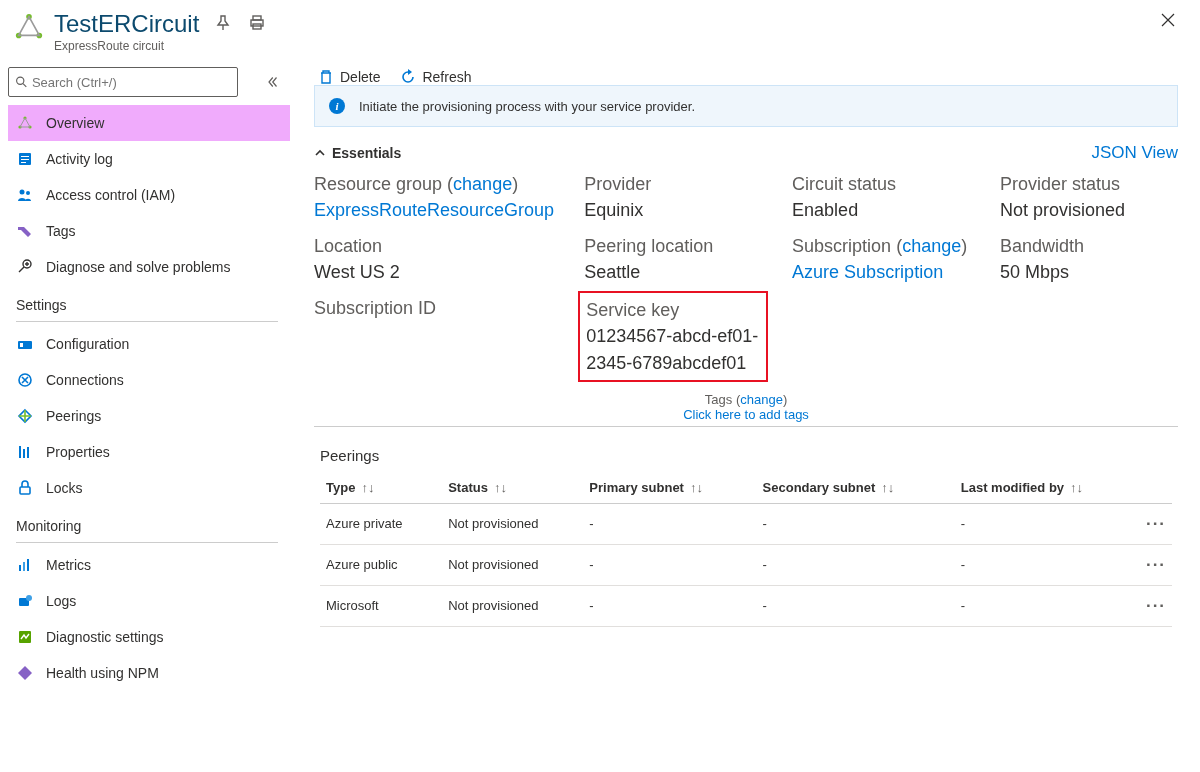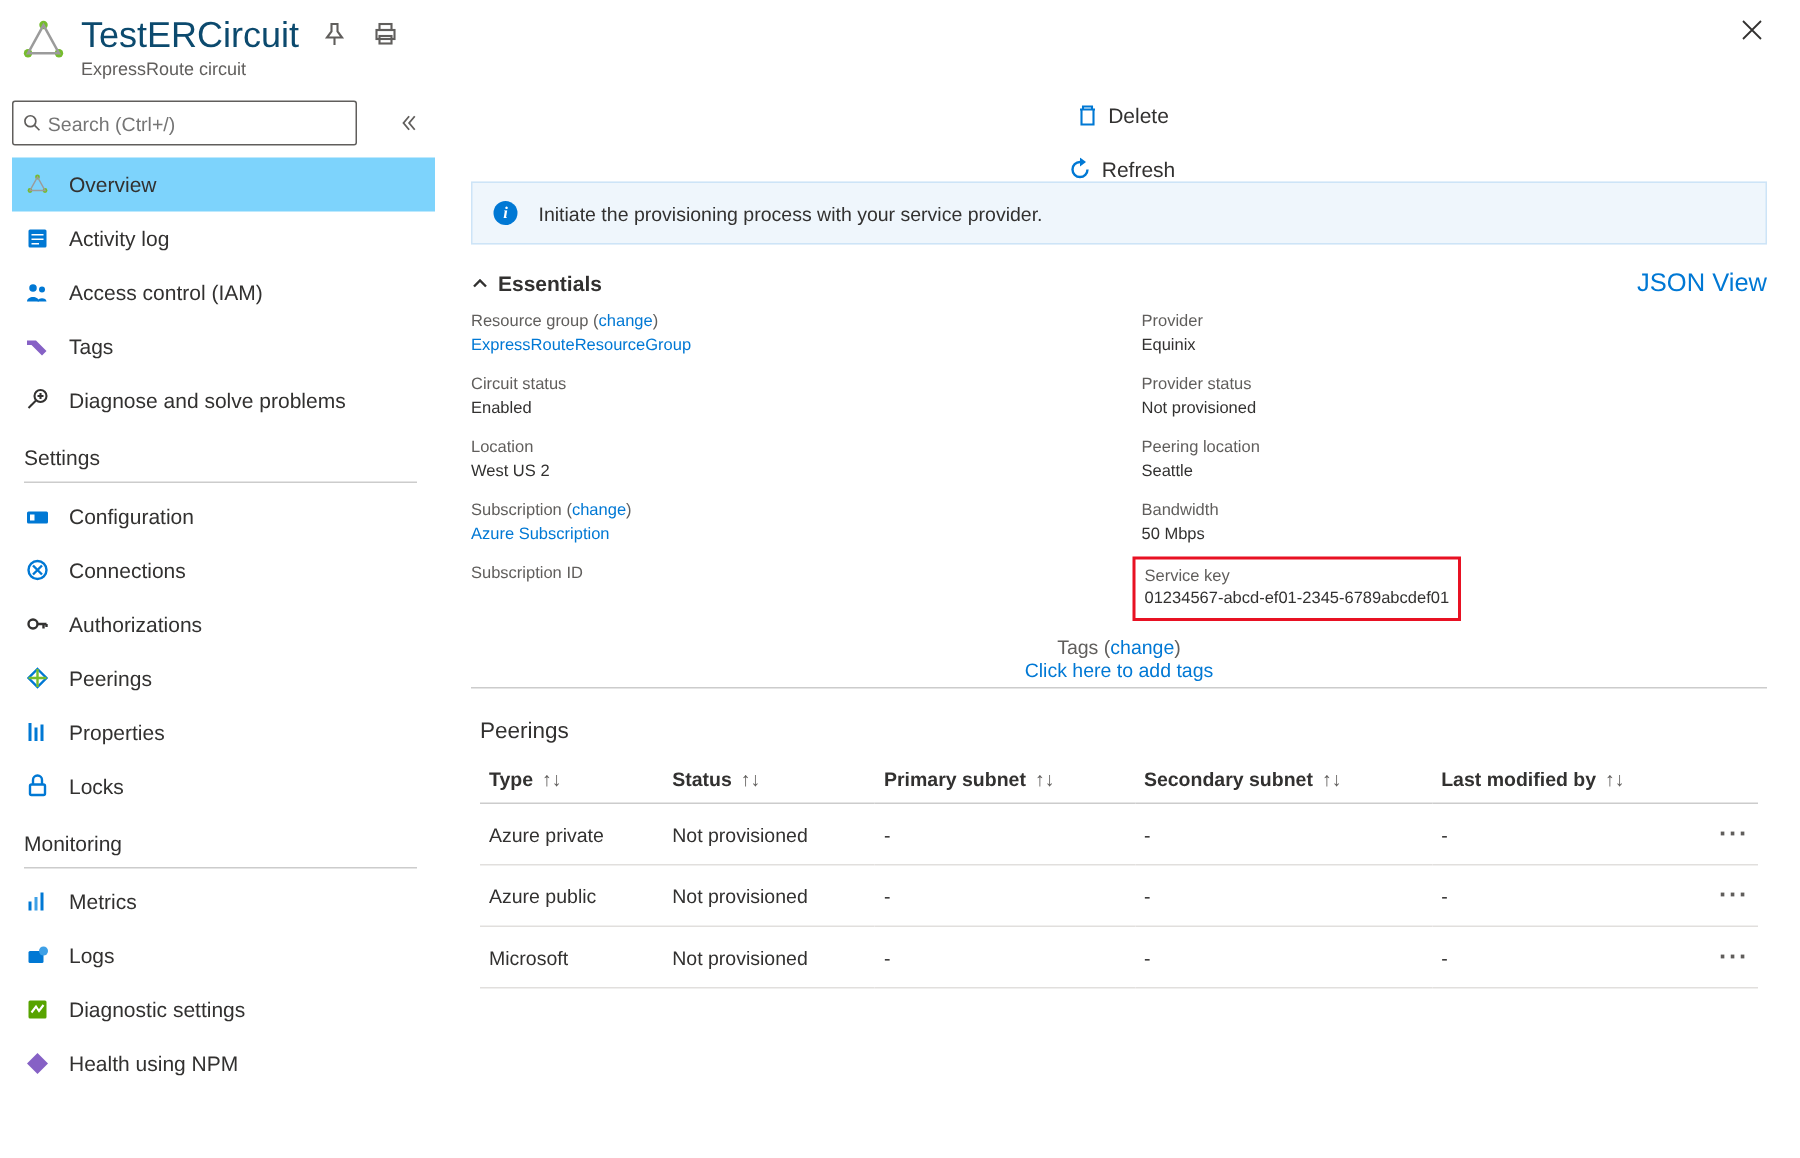"Delete" .toolbar { flex-direction: column -> none }
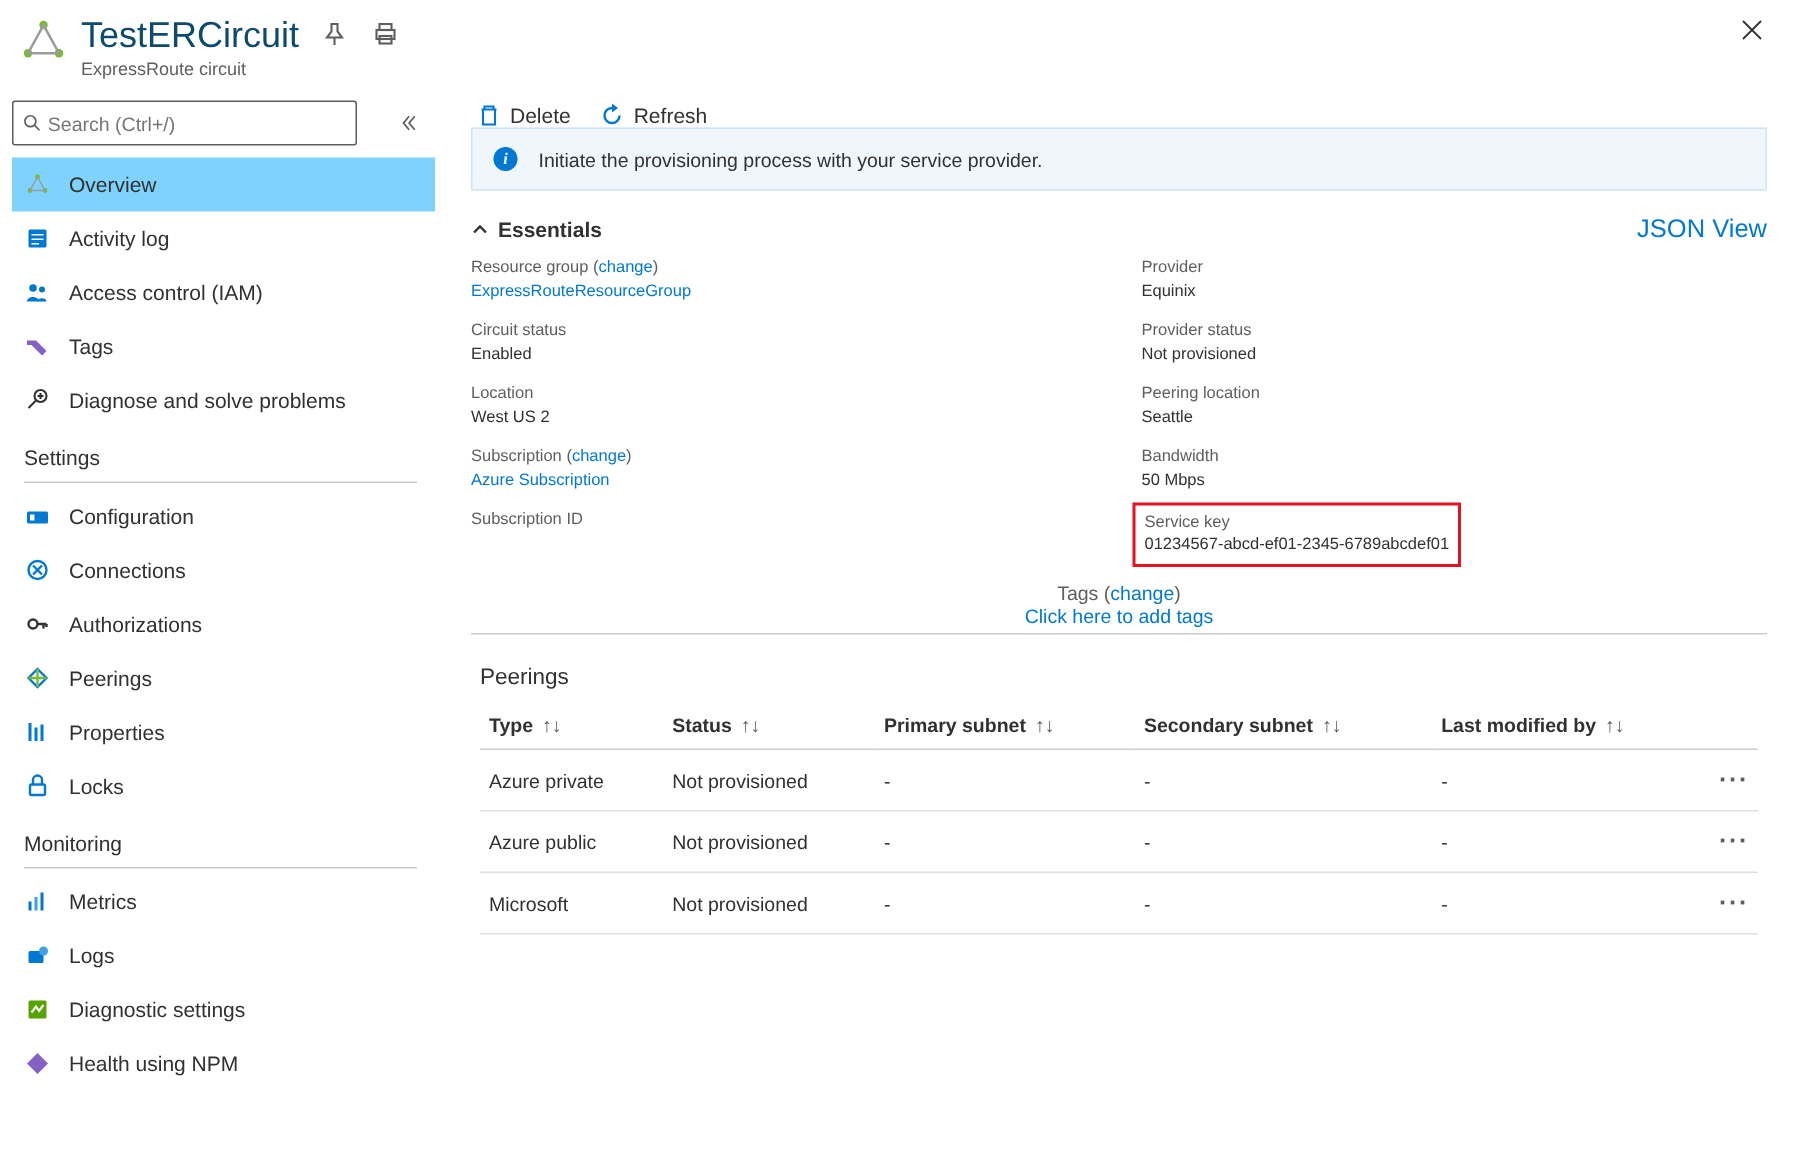"Overview" .nav-item.selected { background: #7dd3fc -> #f0abfc }
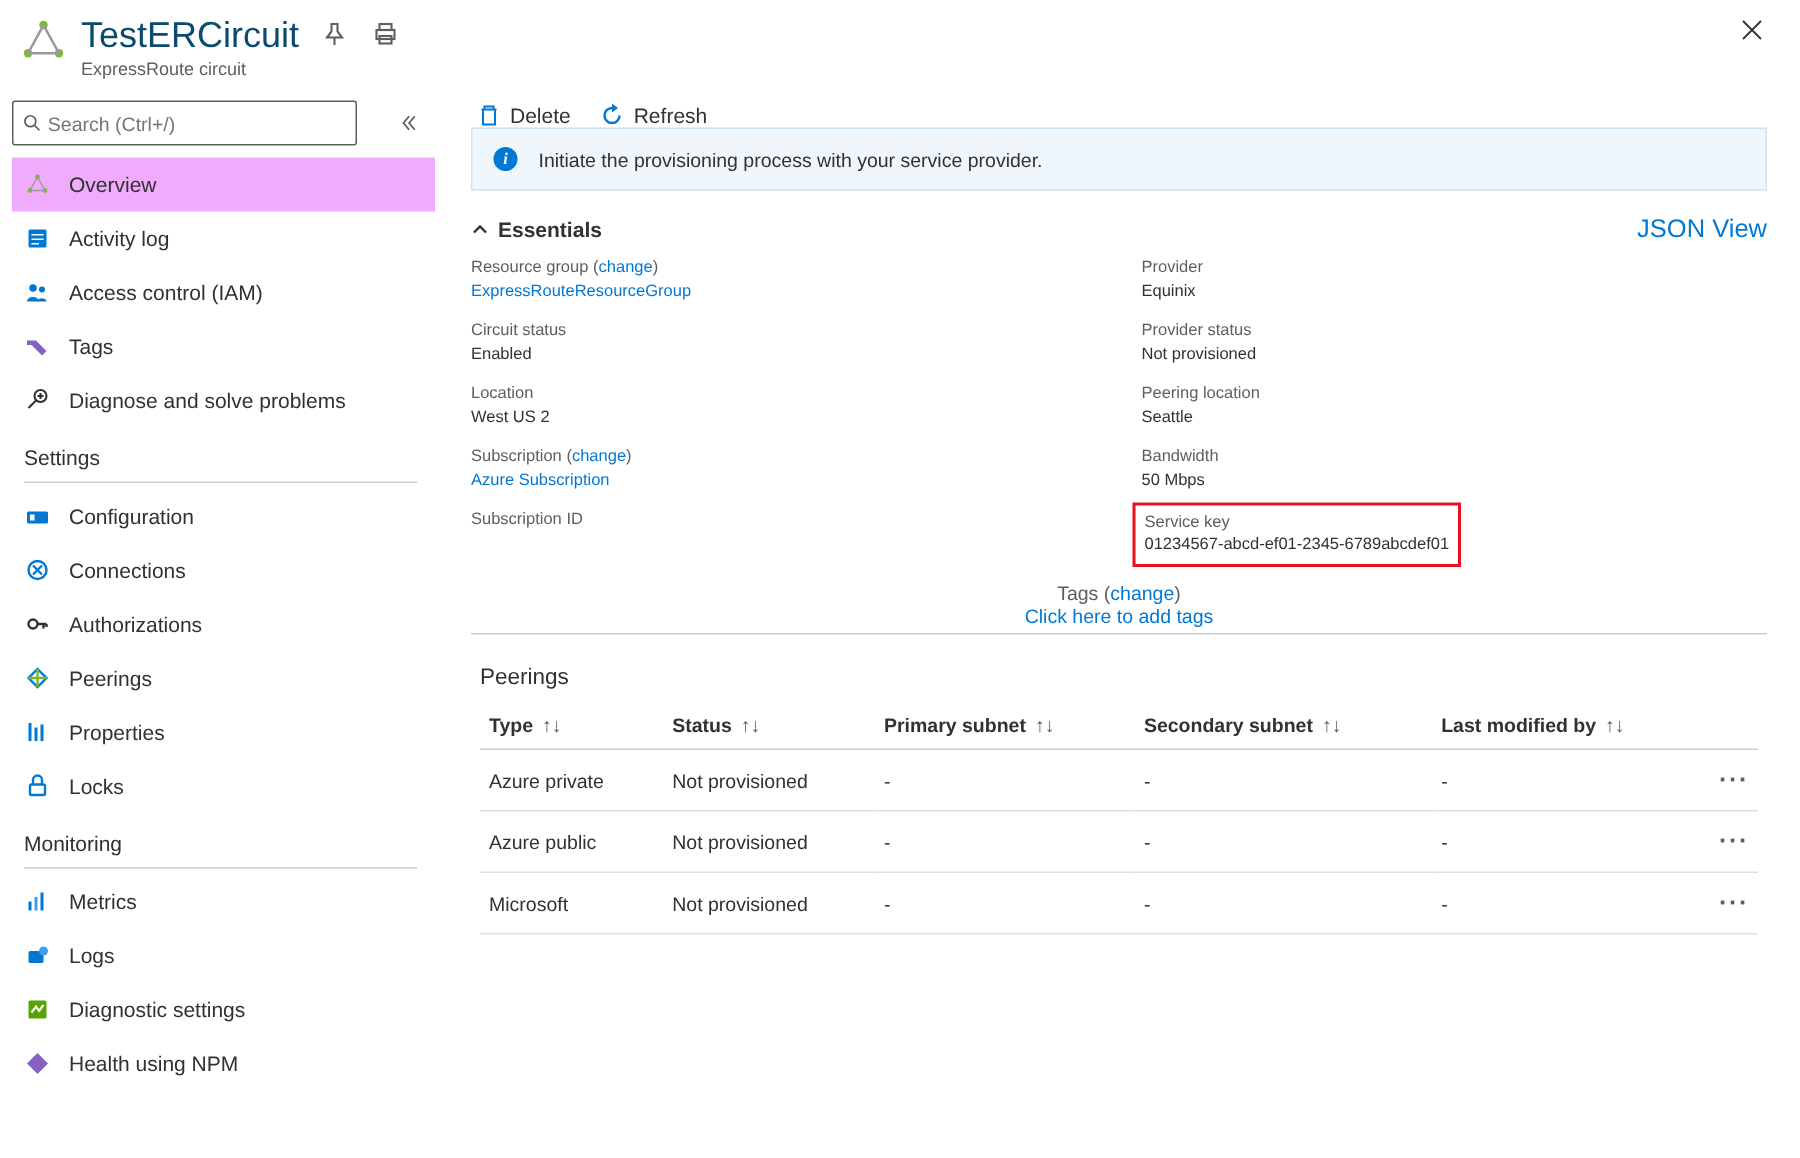"Resource group (change)" .essentials-grid { font-size: 11px -> 18px; grid-template-columns: 1fr 1fr -> 1fr 1fr 1fr 1fr }
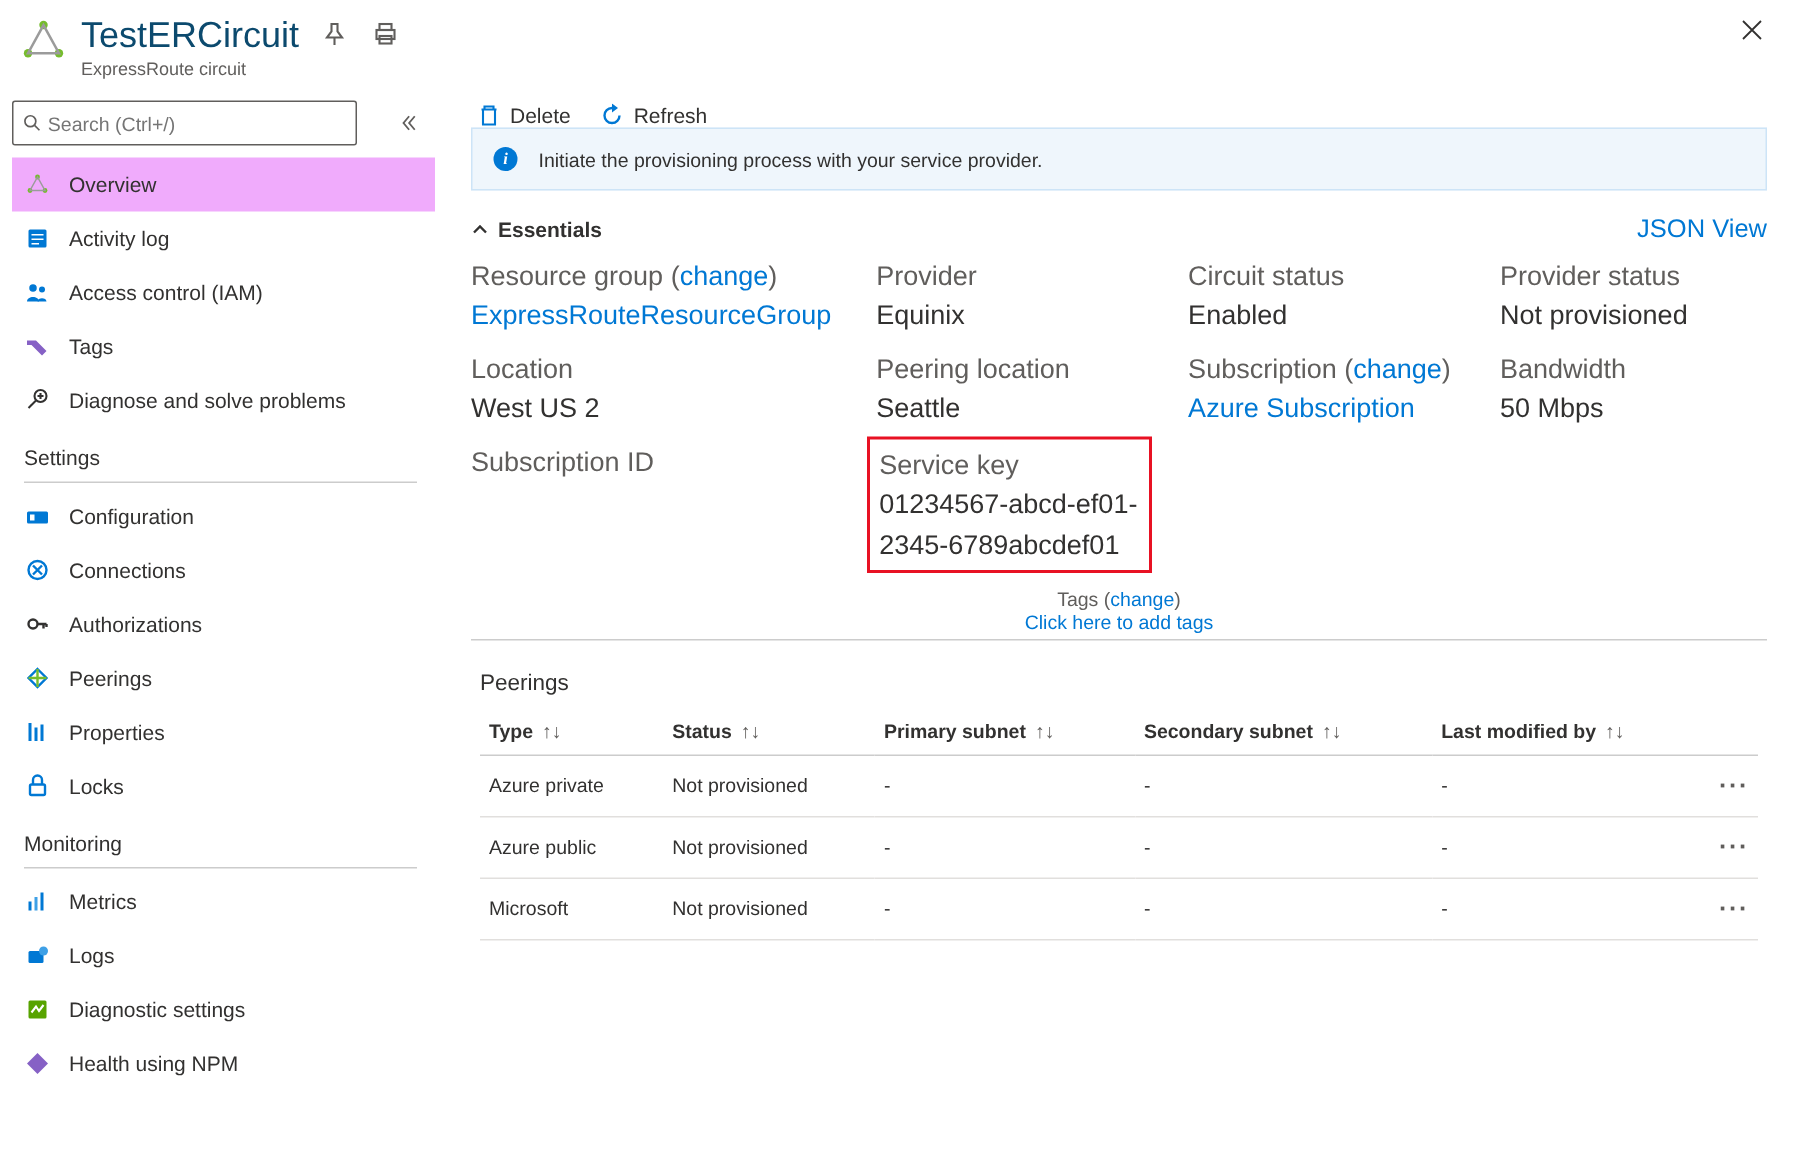"Authorizations" div.nav-item { html: <div> <span> <svg> <circle></circle> <path></path> </svg> </span> <span>Authorizations</span> </div> -> none }
